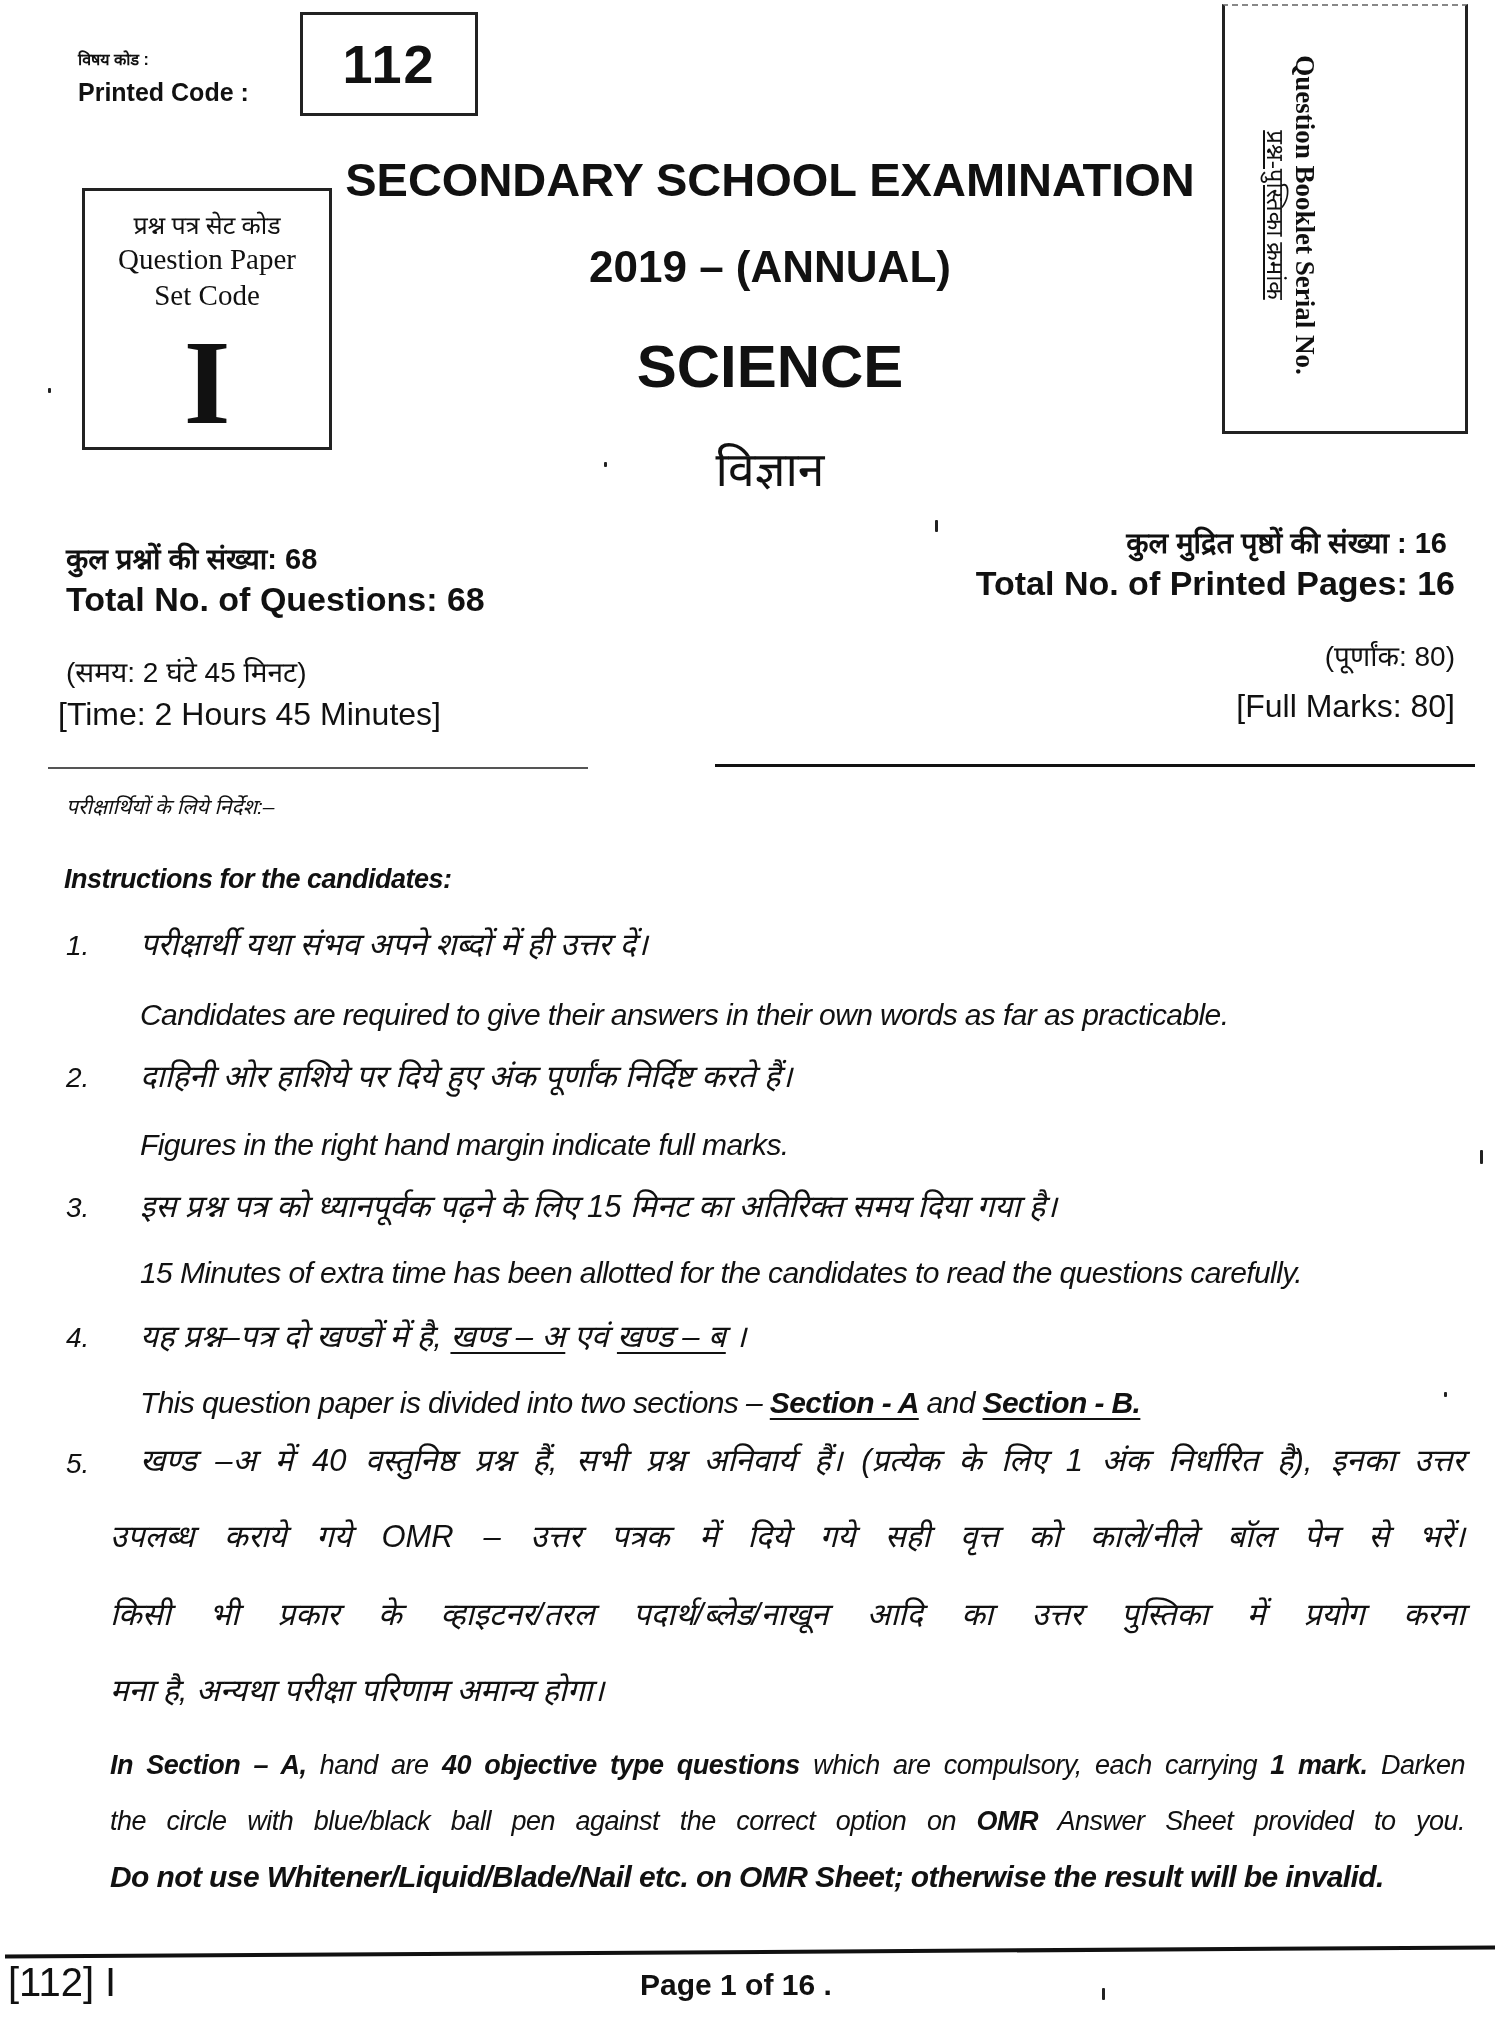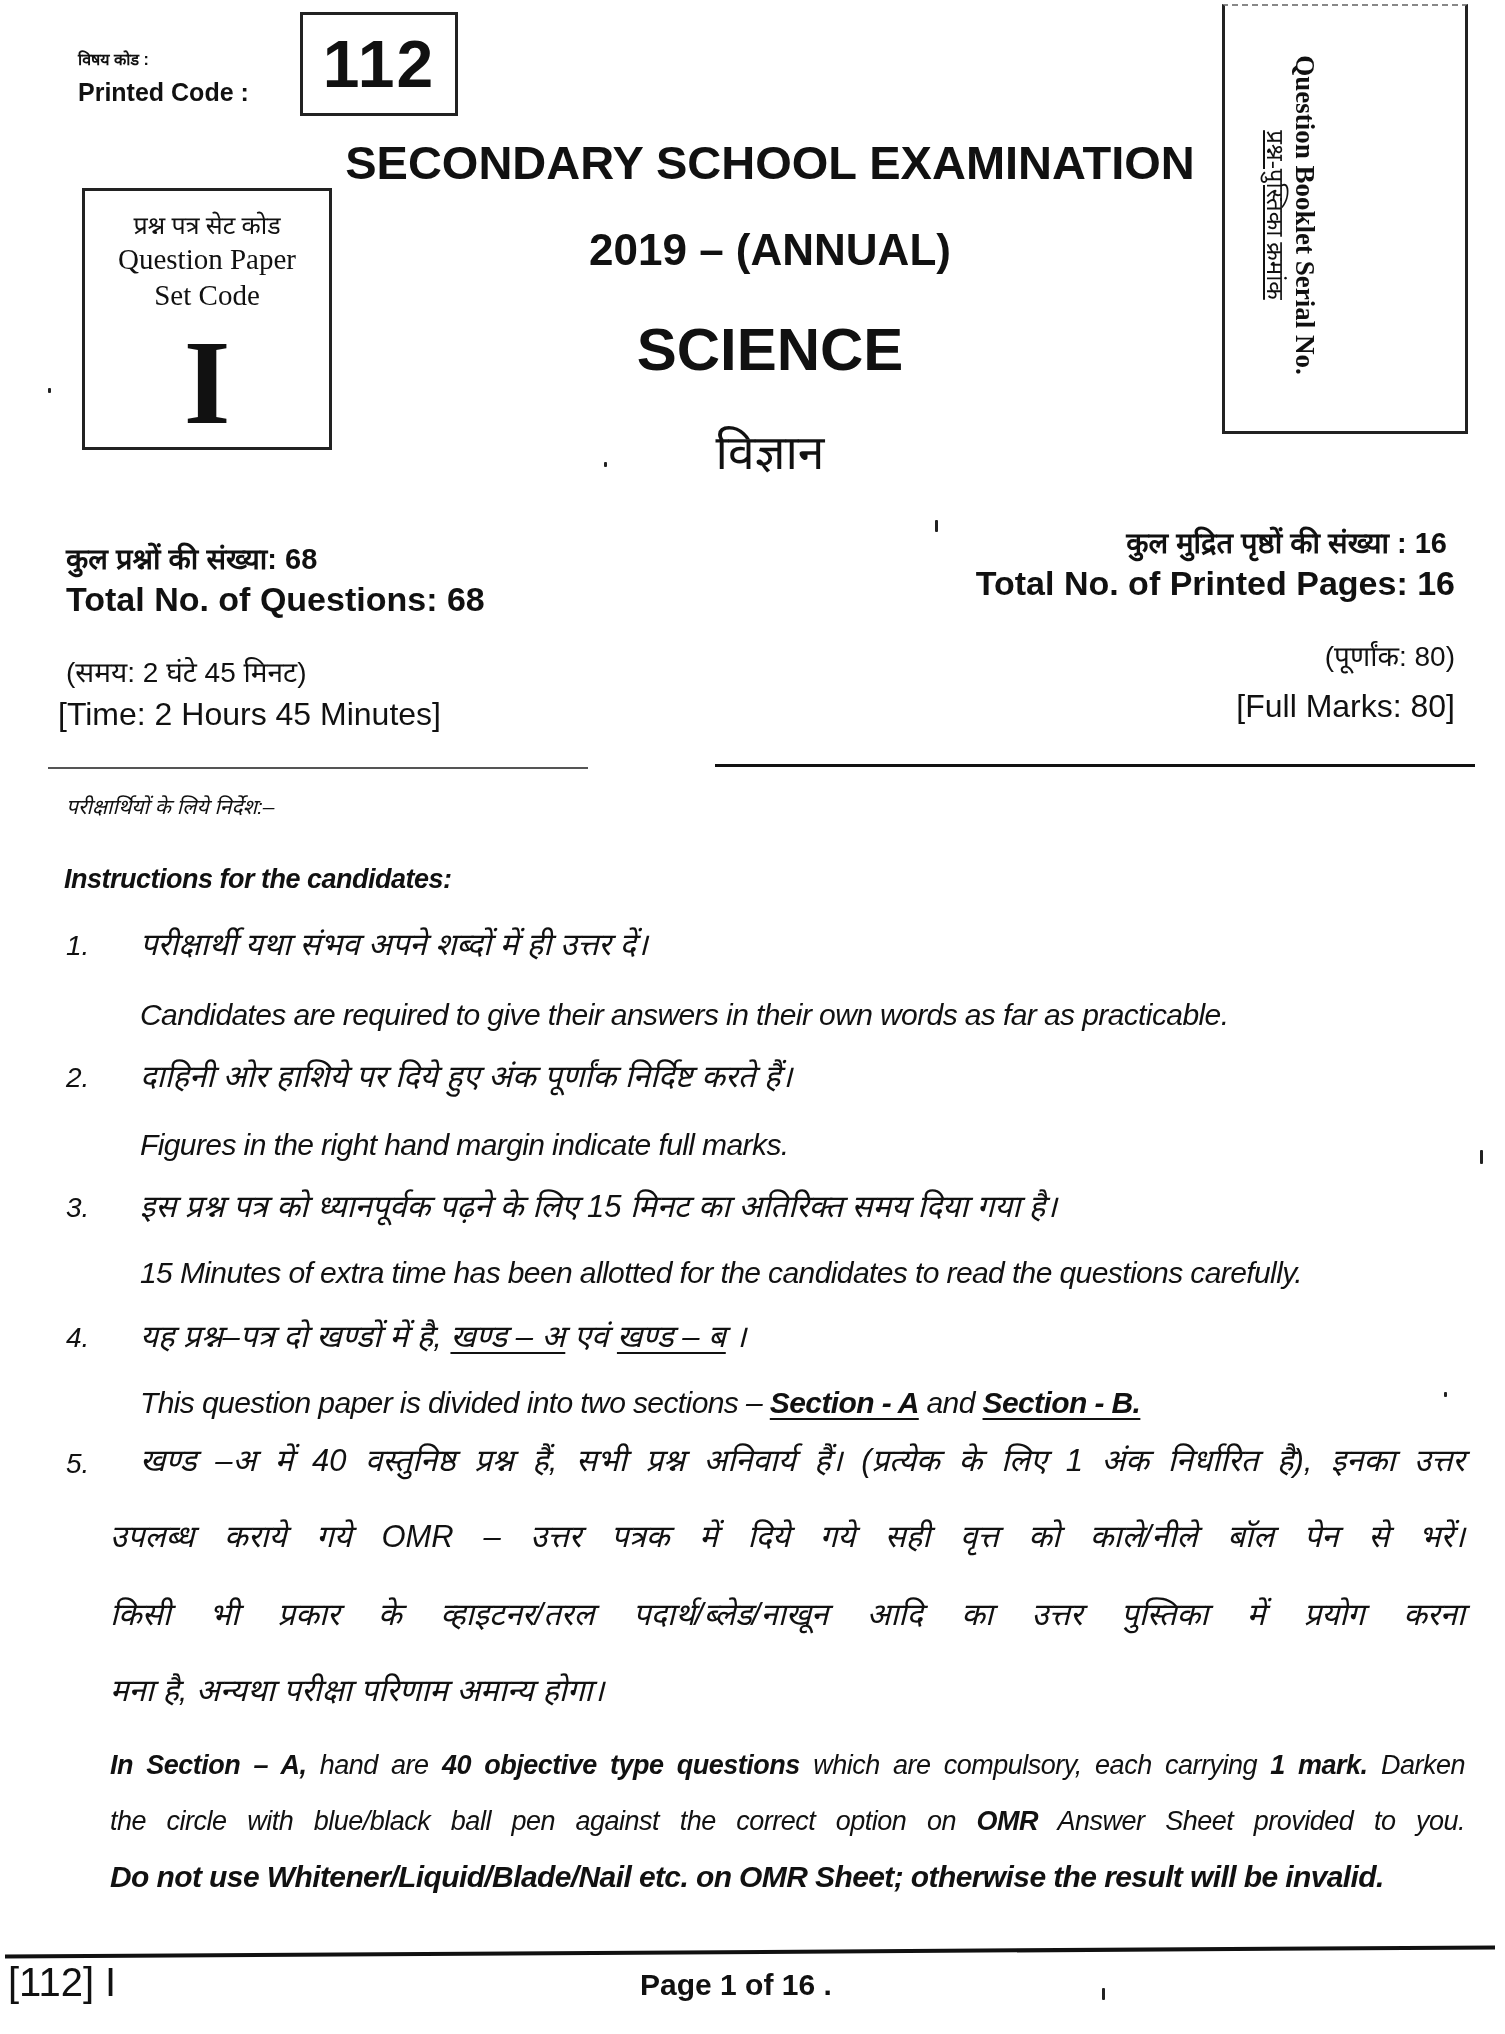"112" #subject-code-box { font-size: 66px -> 54px; width: 158px -> 178px }
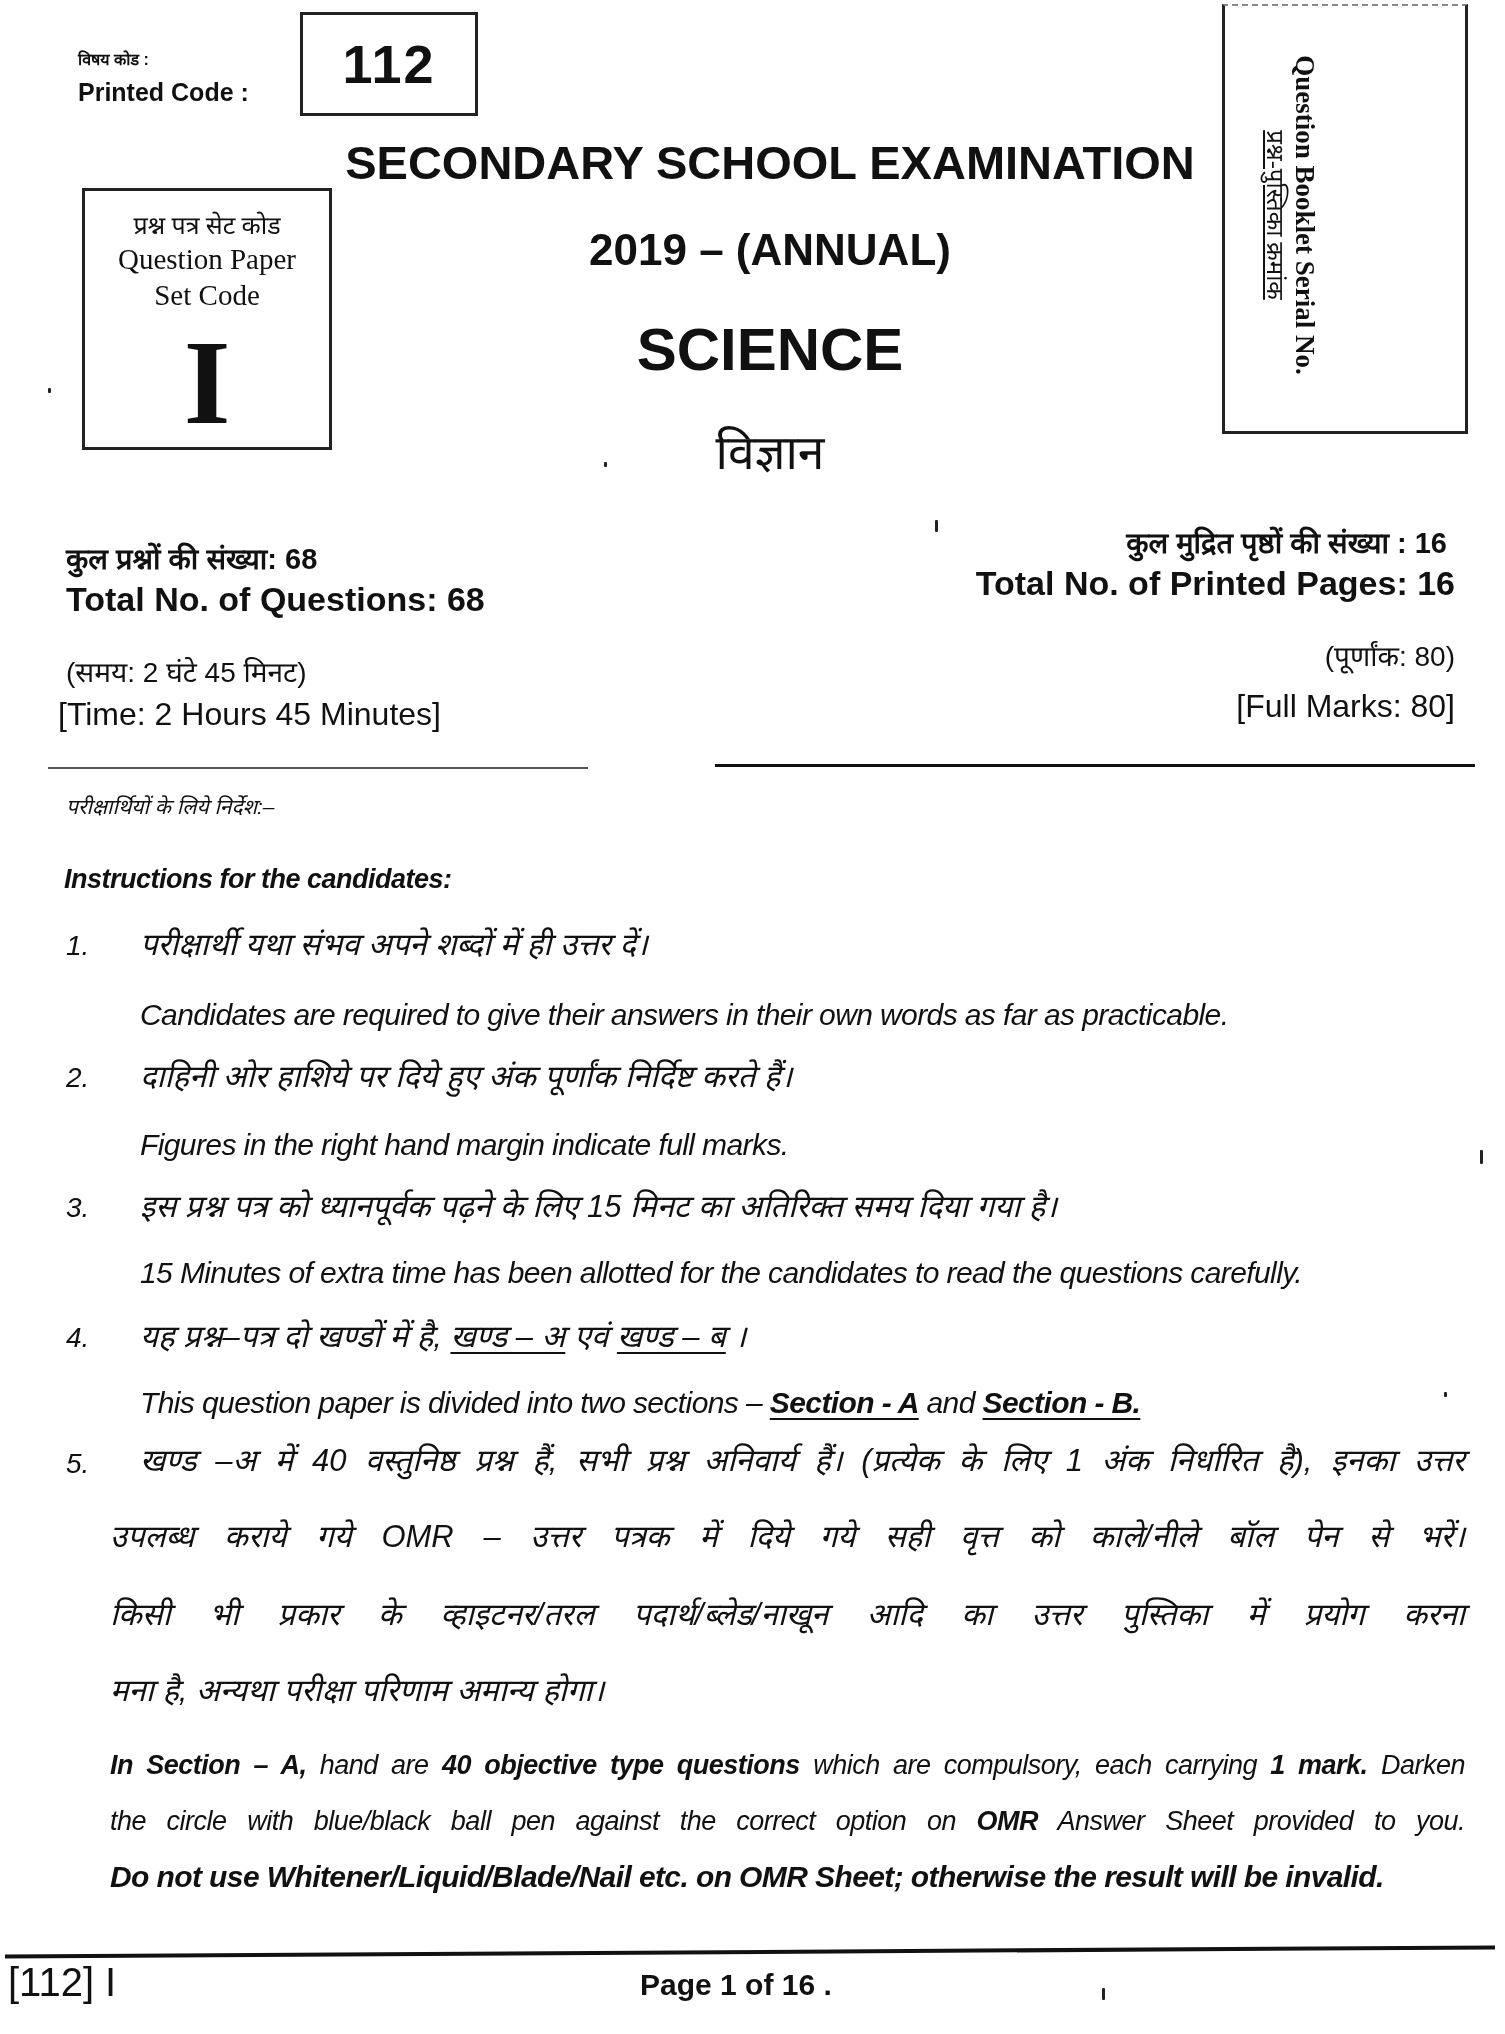"SECONDARY SCHOOL EXAMINATION" .center-col { margin-top: none -> 17px }
